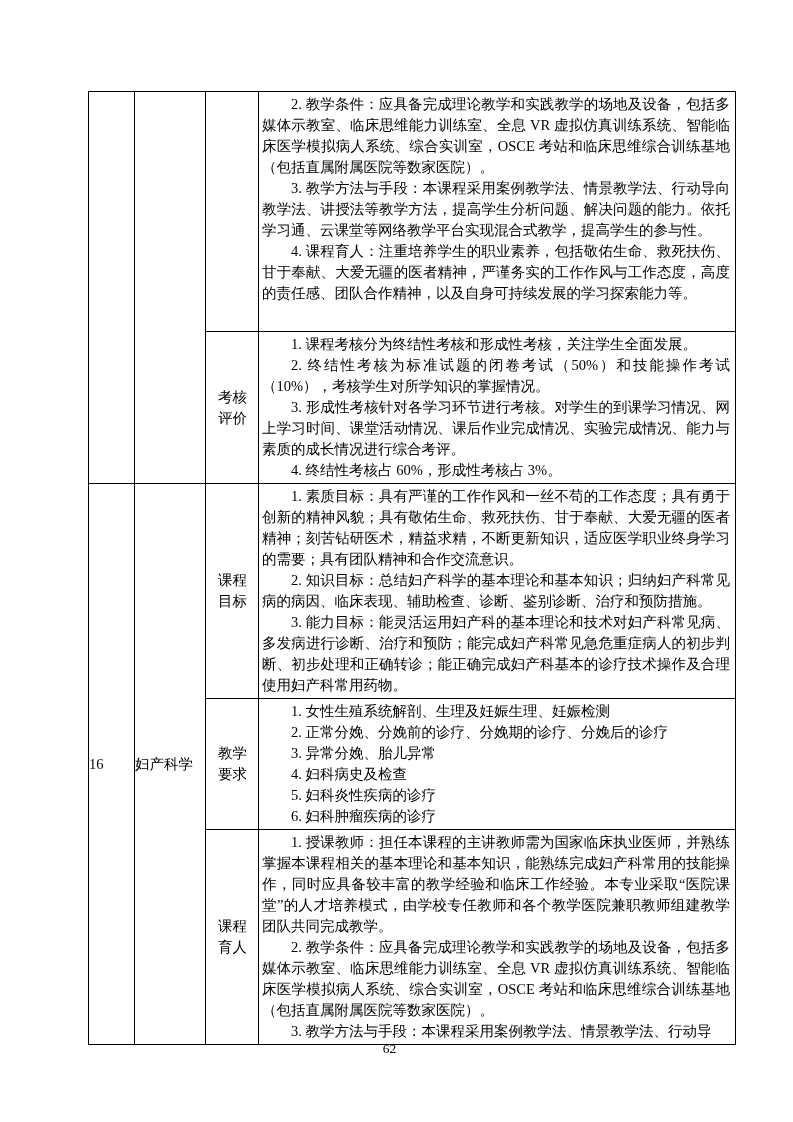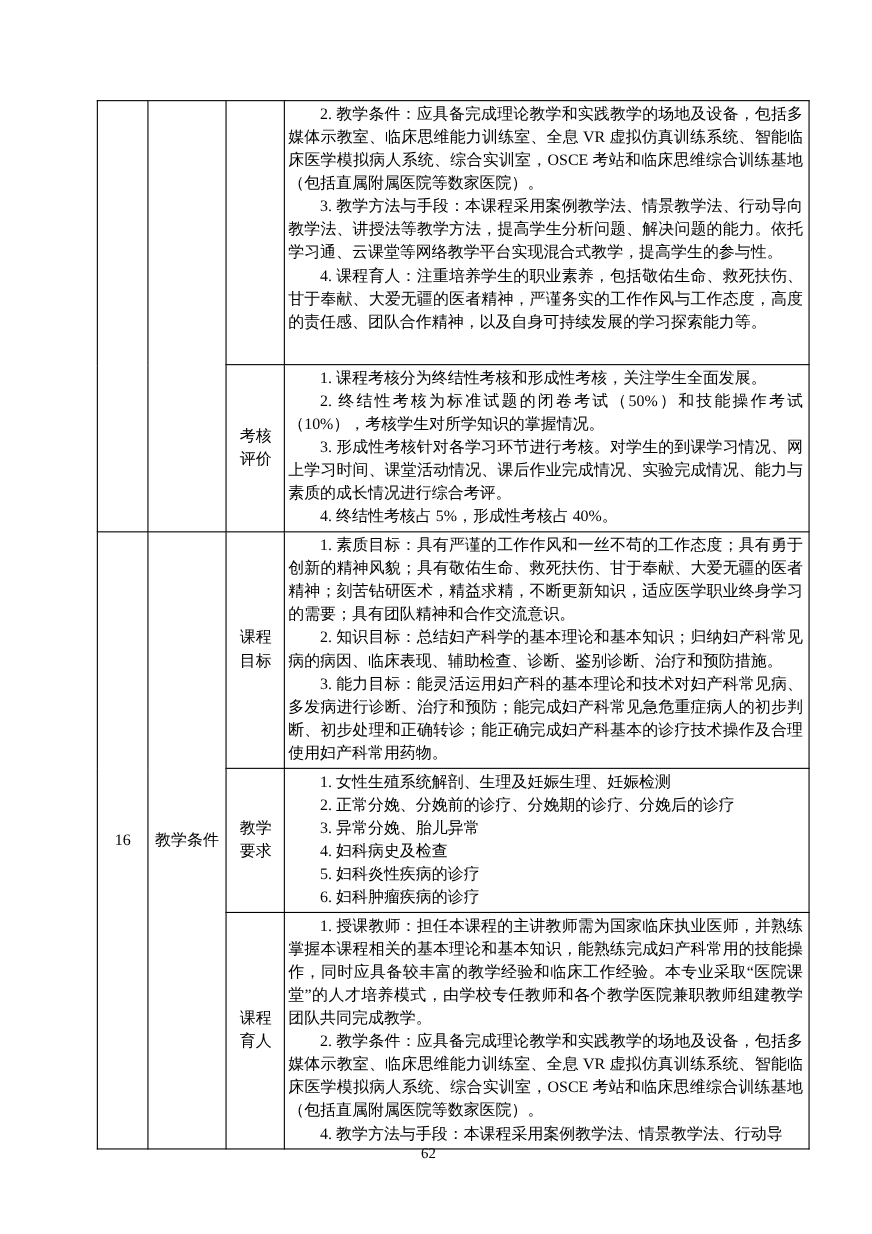"4. 终结性考核占 5%，形成性考核占 40%。" p { text: 5%，形成性考核占 40% -> 60%，形成性考核占 3% }
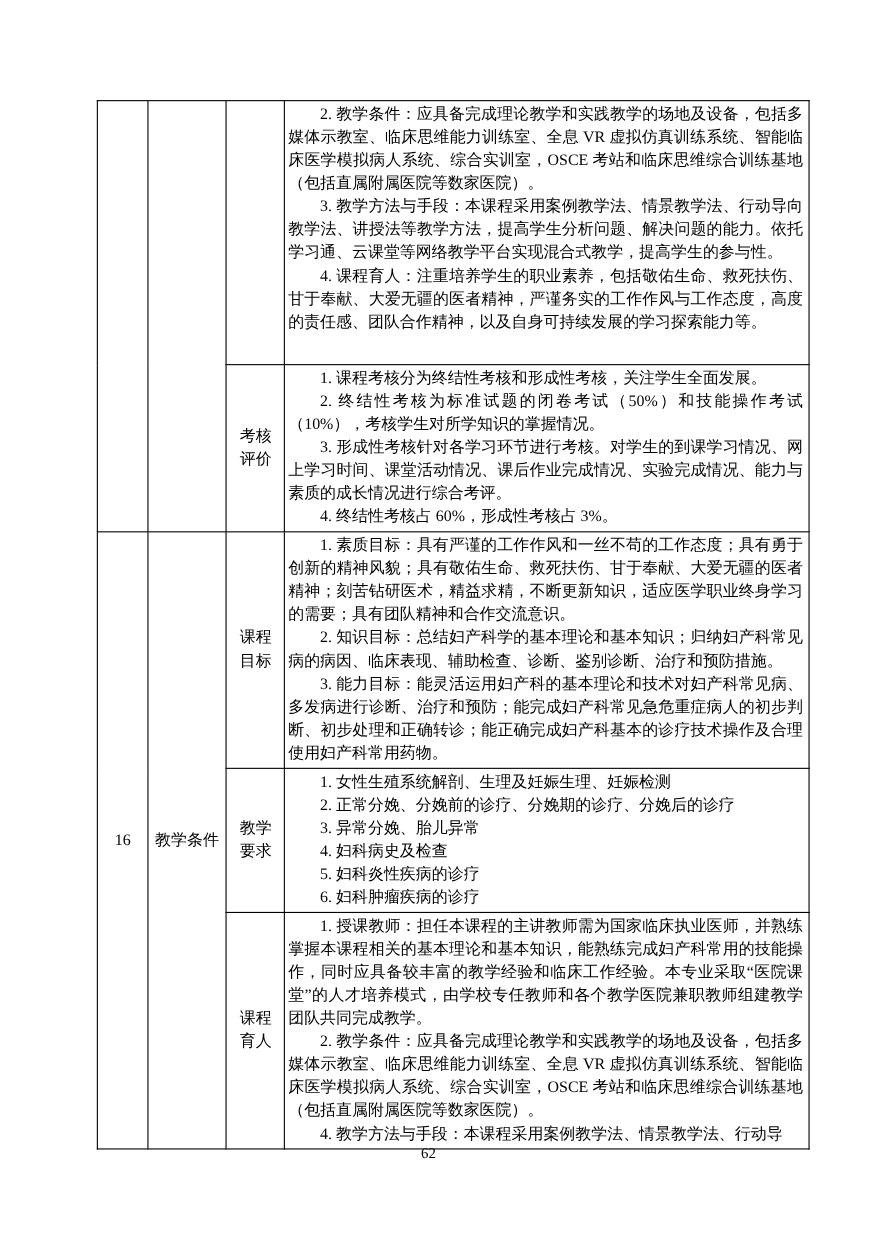"16" td.num-cell, td.course-cell { text-align: center -> none }
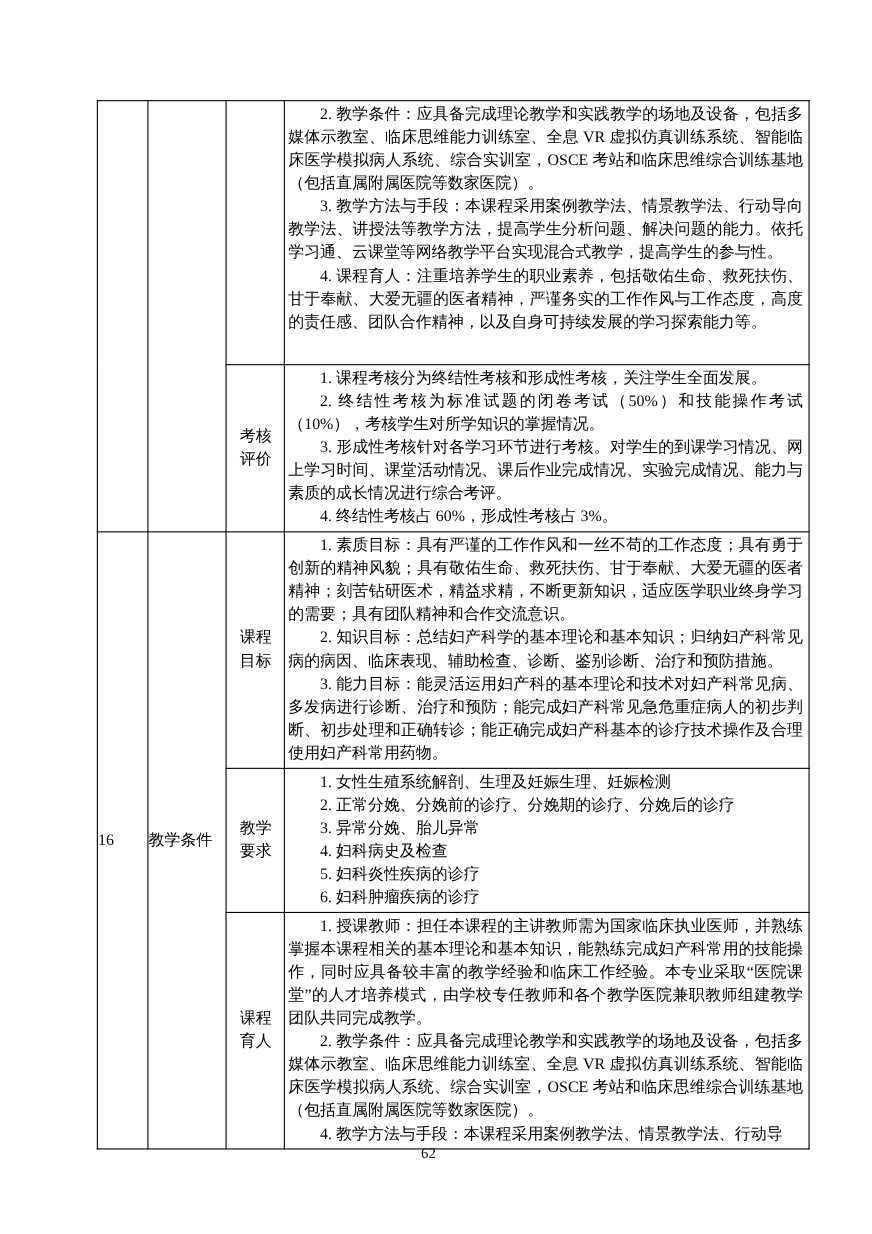"教学条件" td.course-cell { text: 教学条件 -> 妇产科学 }
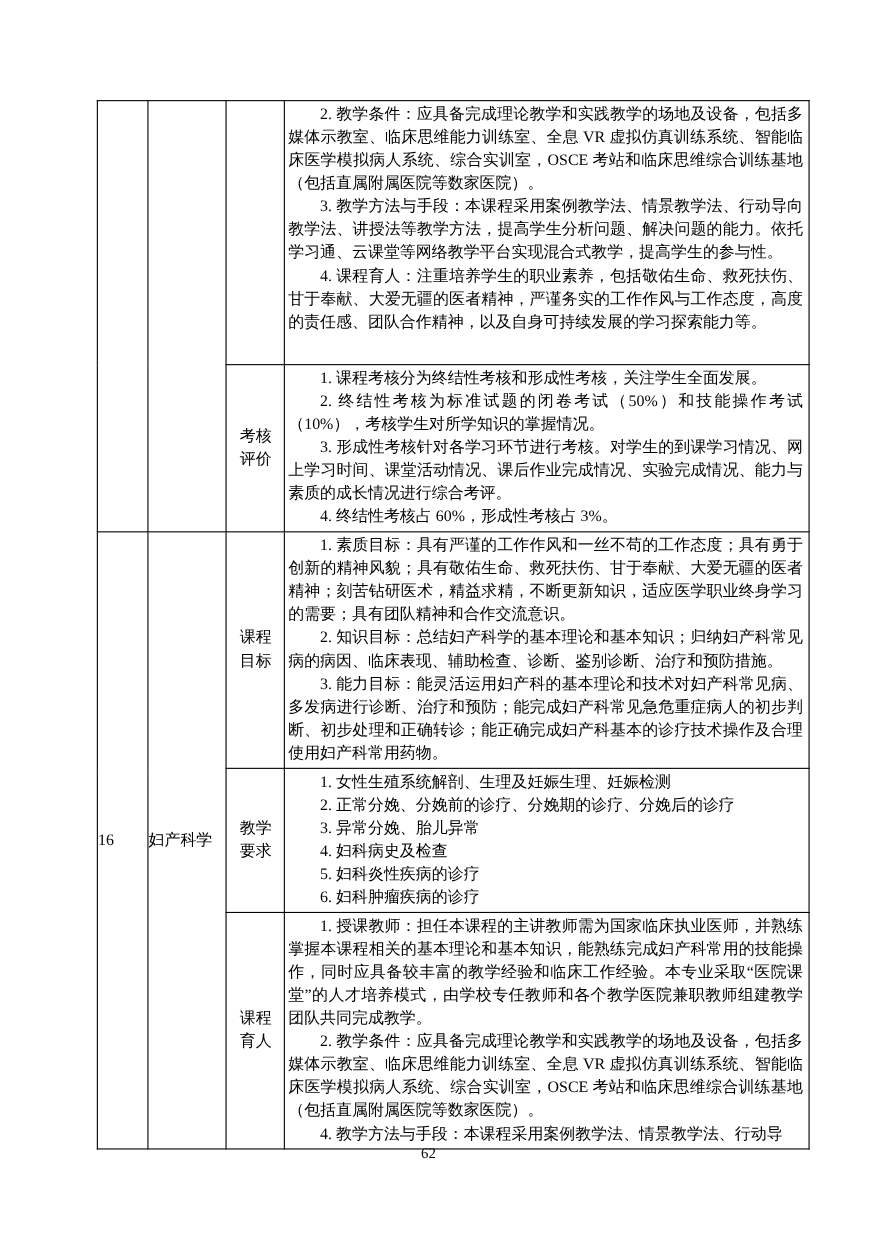"4. 教学方法与手段：本课程采用案例教学法、情景教学法、行动导" p { text: 4 -> 3 }
